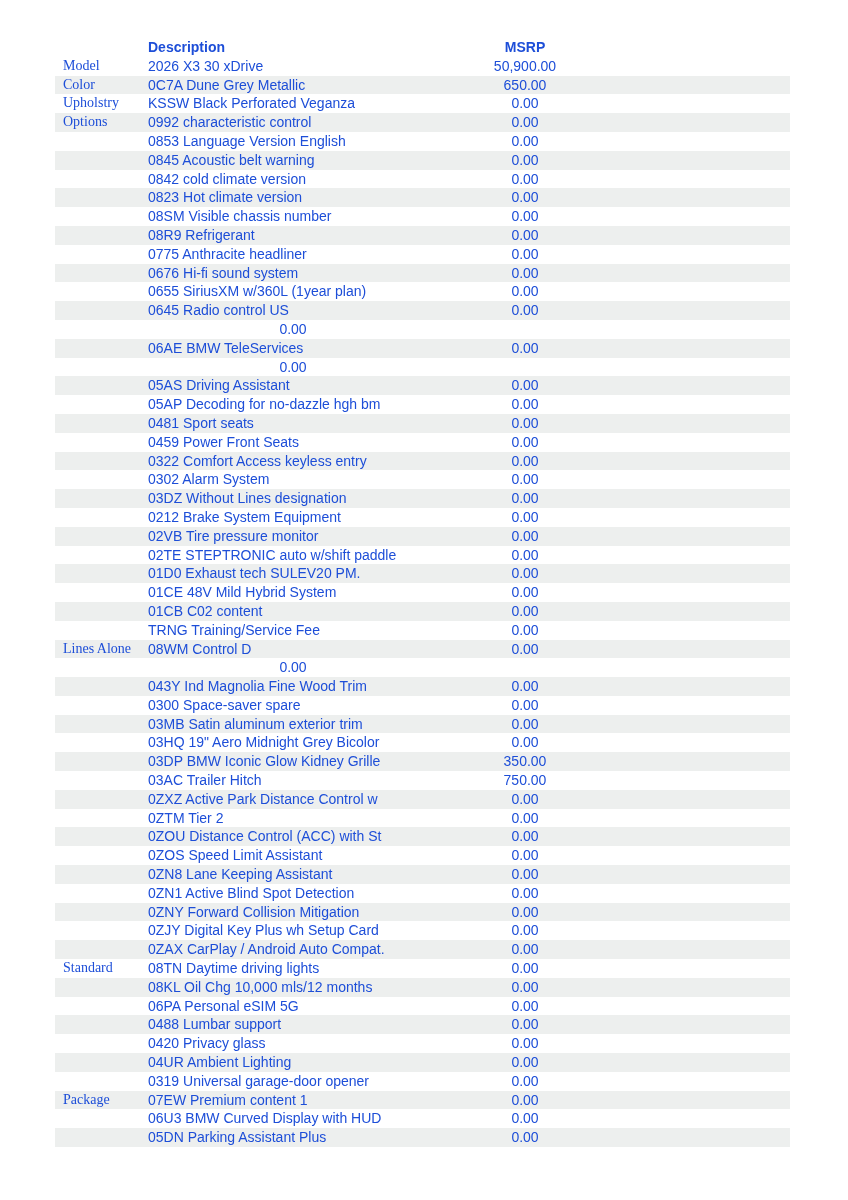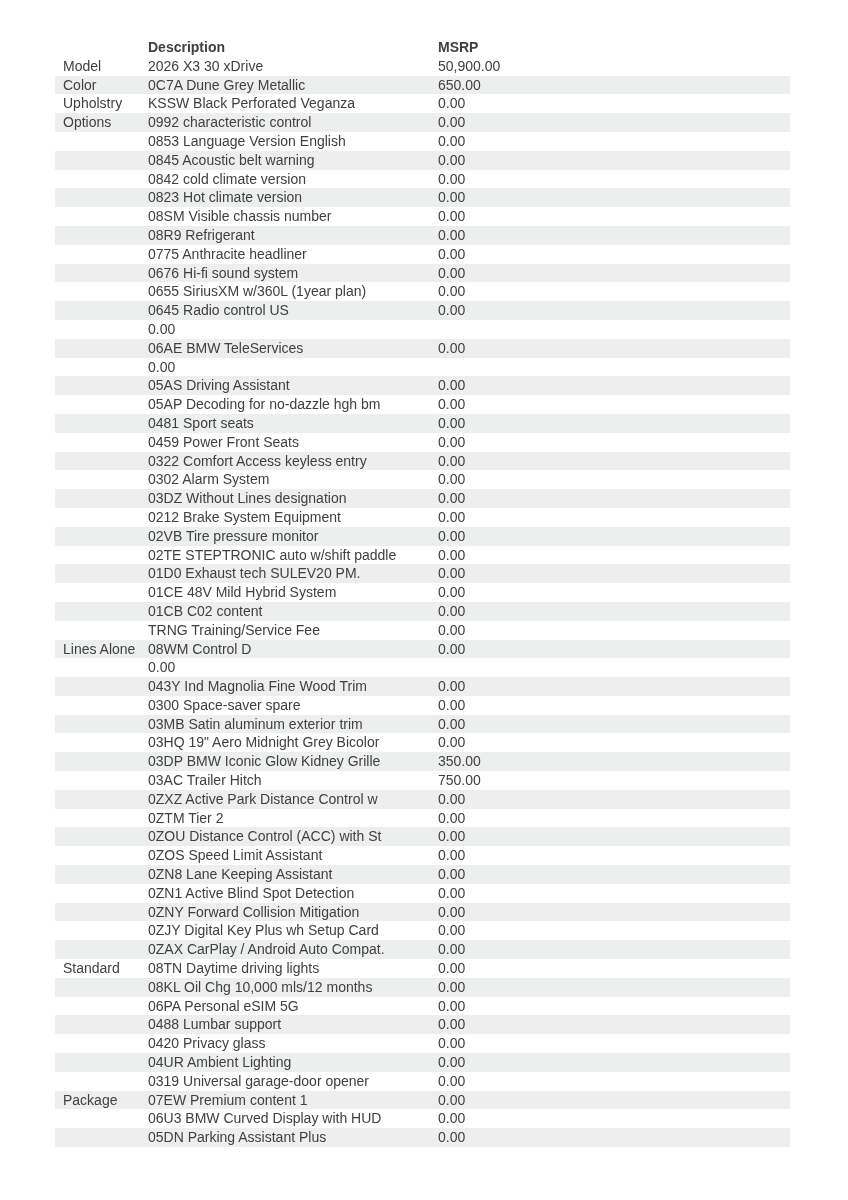"Description" div.price-table { color: #404040 -> #1d4ed8 }
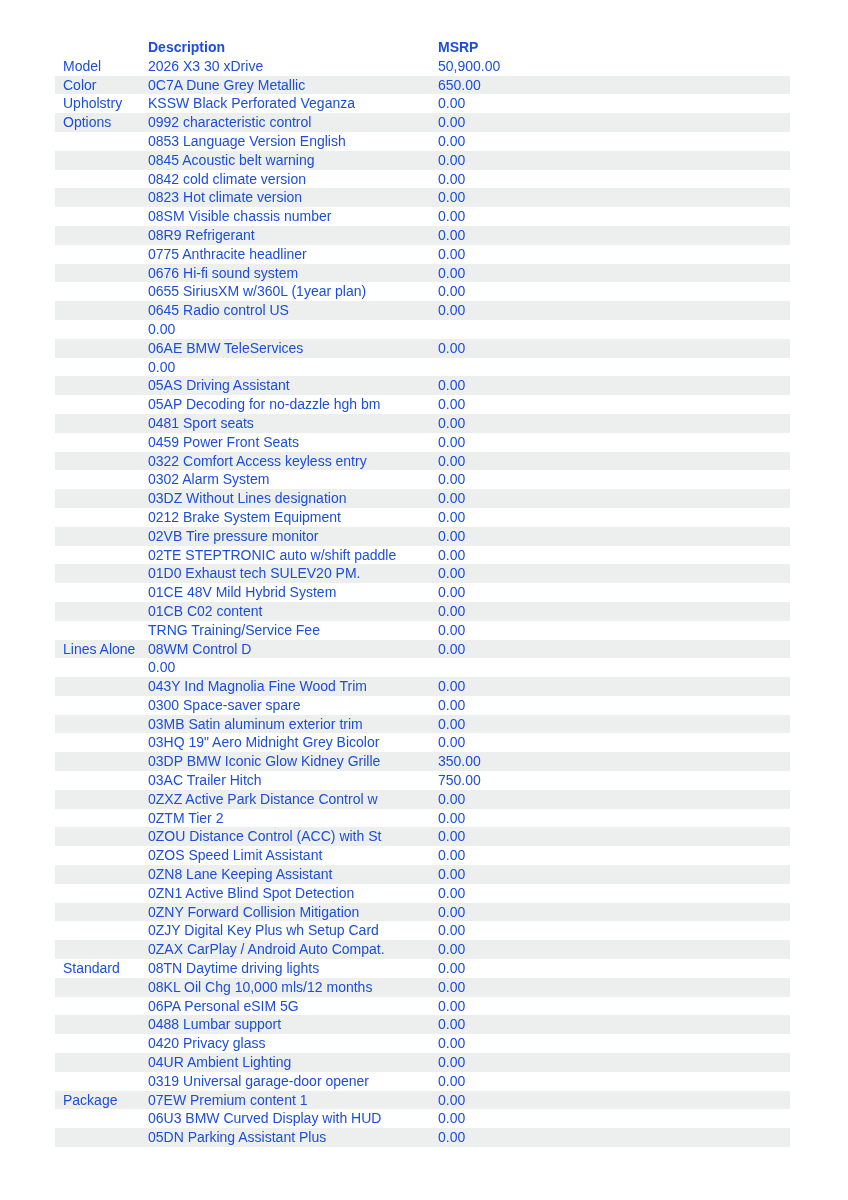"MSRP" .msrp { text-align: left -> center }
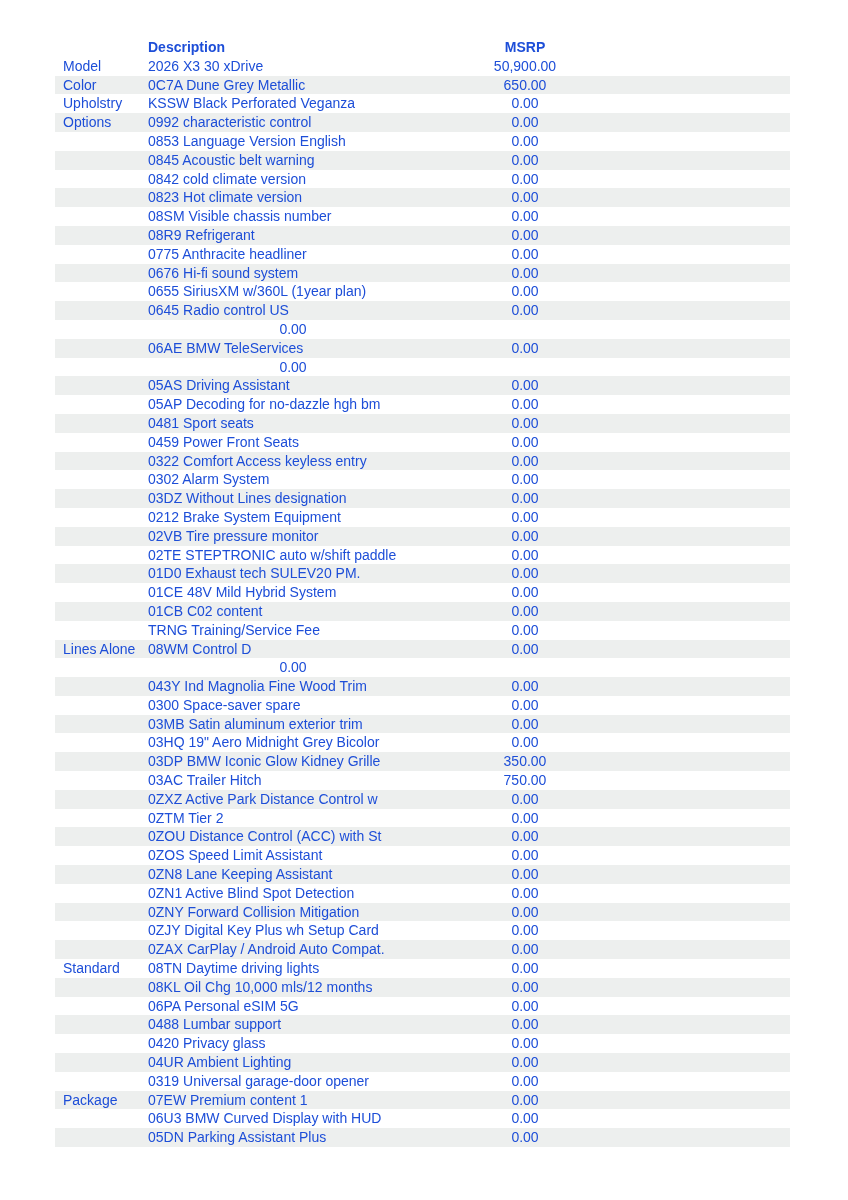"Model" .cat { font-family: none -> Liberation Serif, serif }
